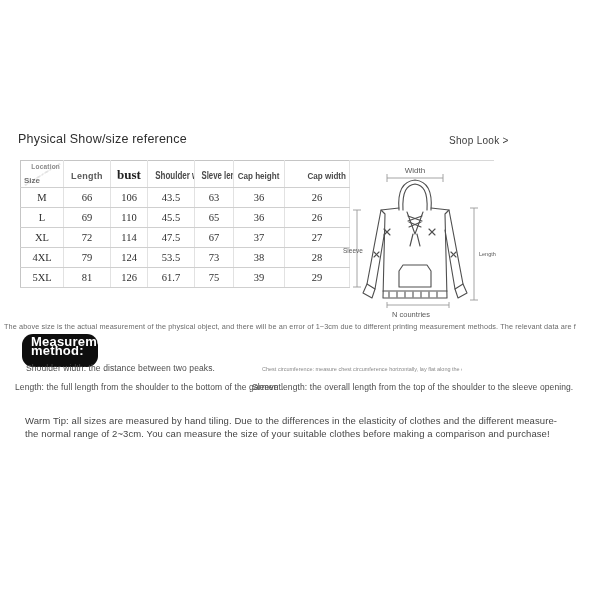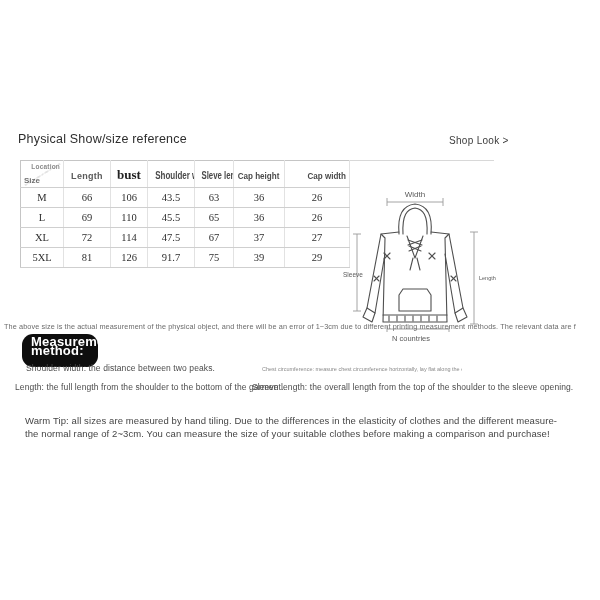"Width" .diagram { margin-top: 24px -> none }
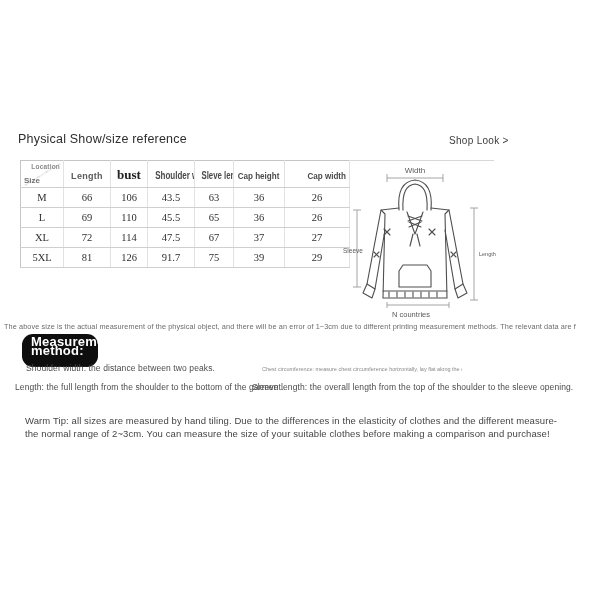"4XL" tr { html: none -> <tr> <td>4XL</td> <td>79</td> <td>124</td> <td>53.5</td> <td>73</td> <td>38</td> <td>28</td> </tr> }
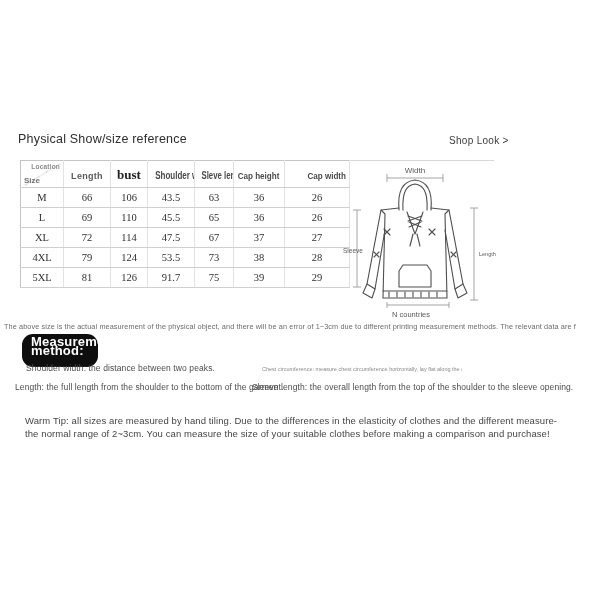"91.7" td { text: 91.7 -> 61.7 }
